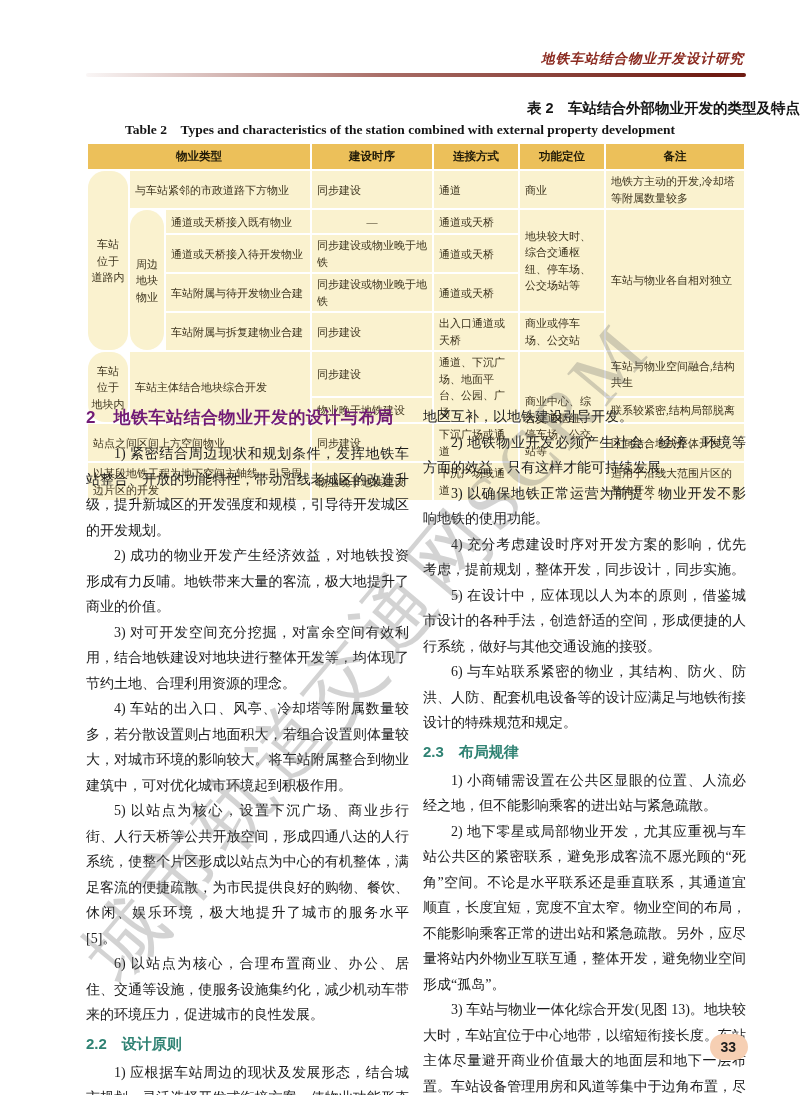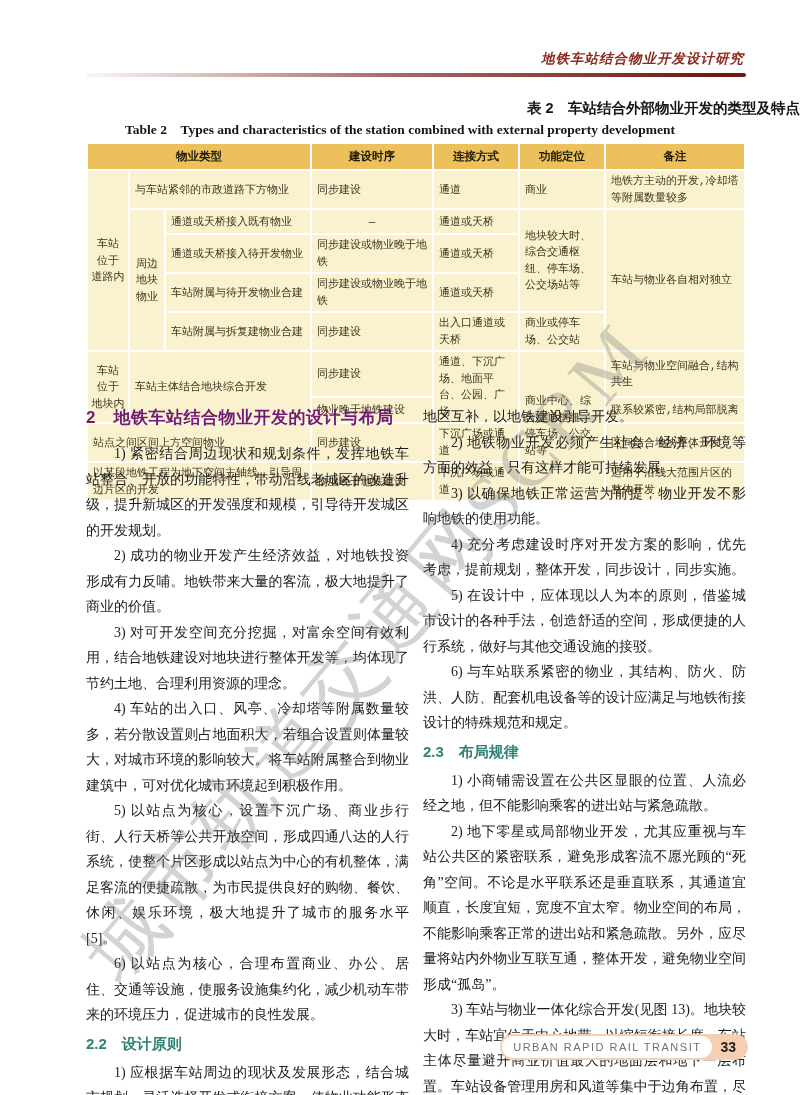"物业类型" .table-wrap { font-family: Liberation Mono, monospace -> none }
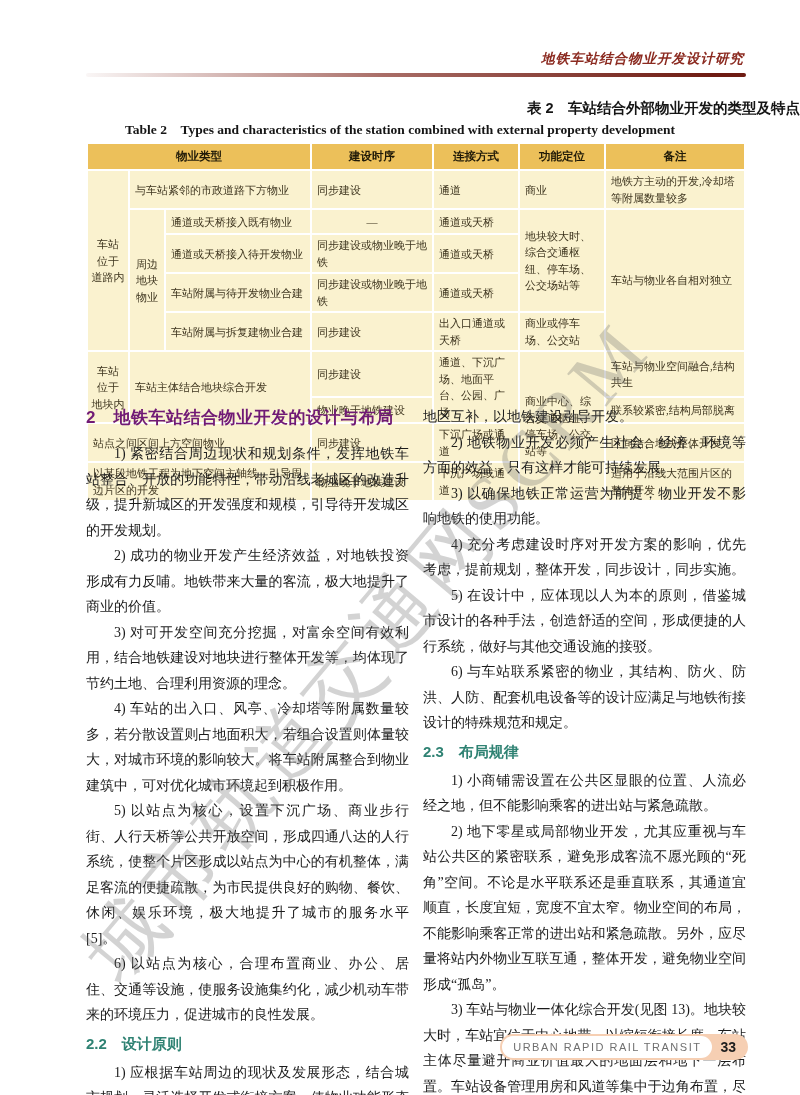"车站" table.types td.vg { border-radius: none -> 17px }
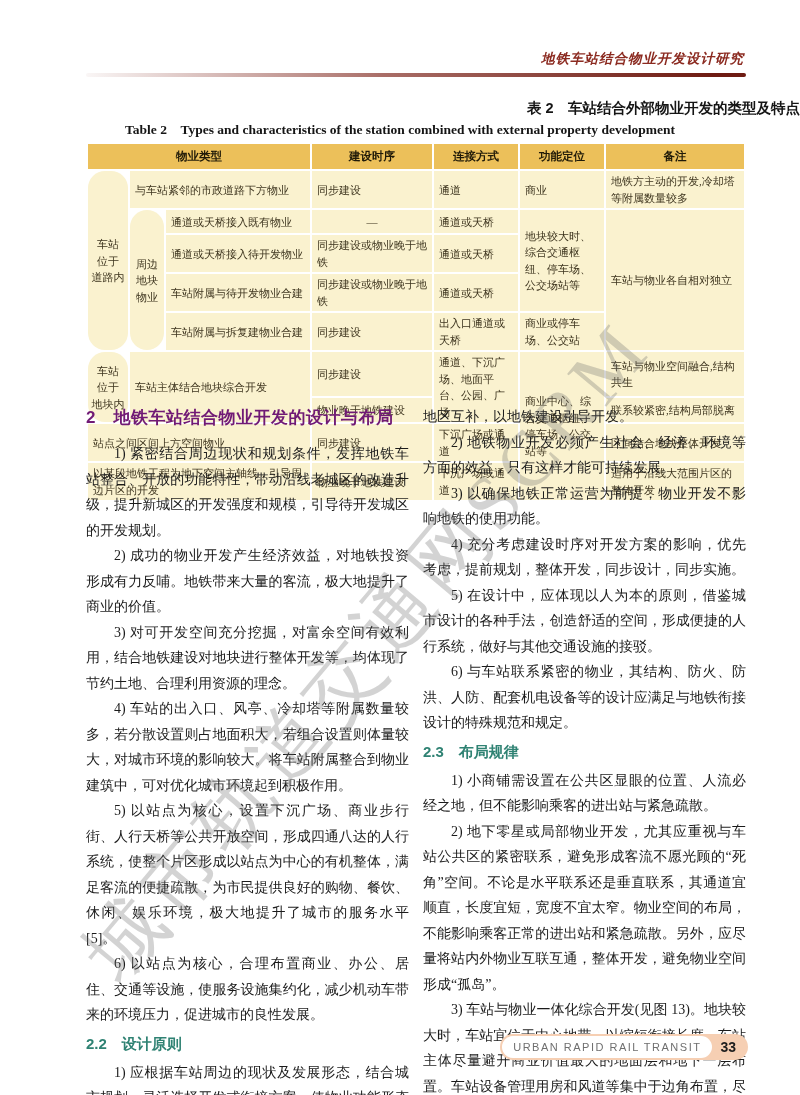"URBAN RAPID RAIL TRANSIT" div.footer-label { html: <div>URBAN RAPID RAIL TRANSIT</div> -> none }
